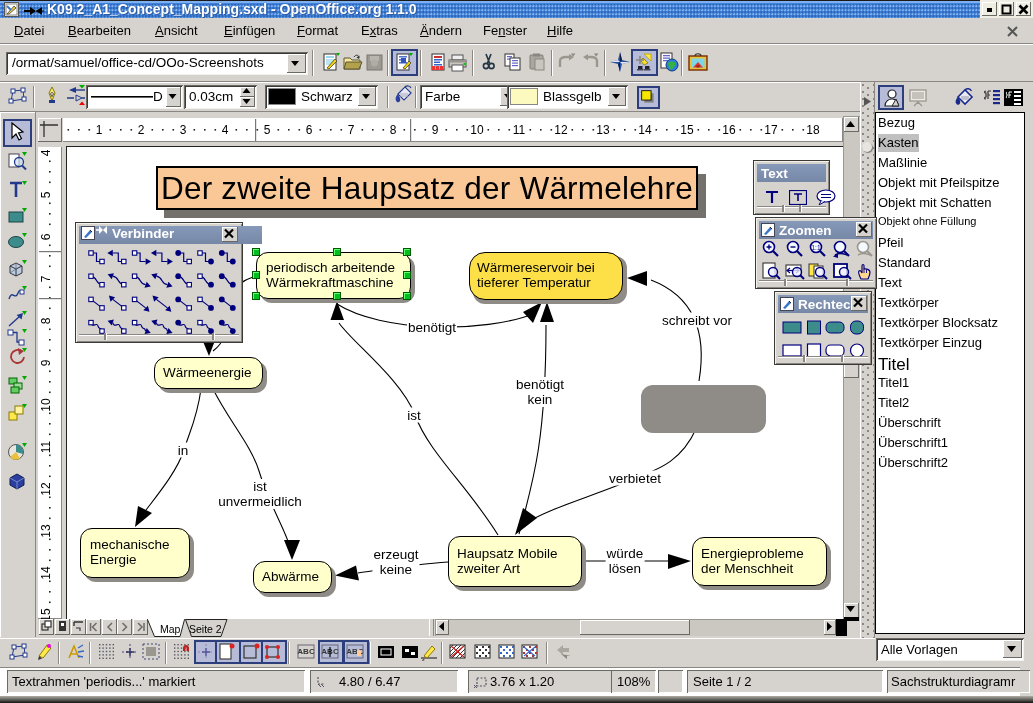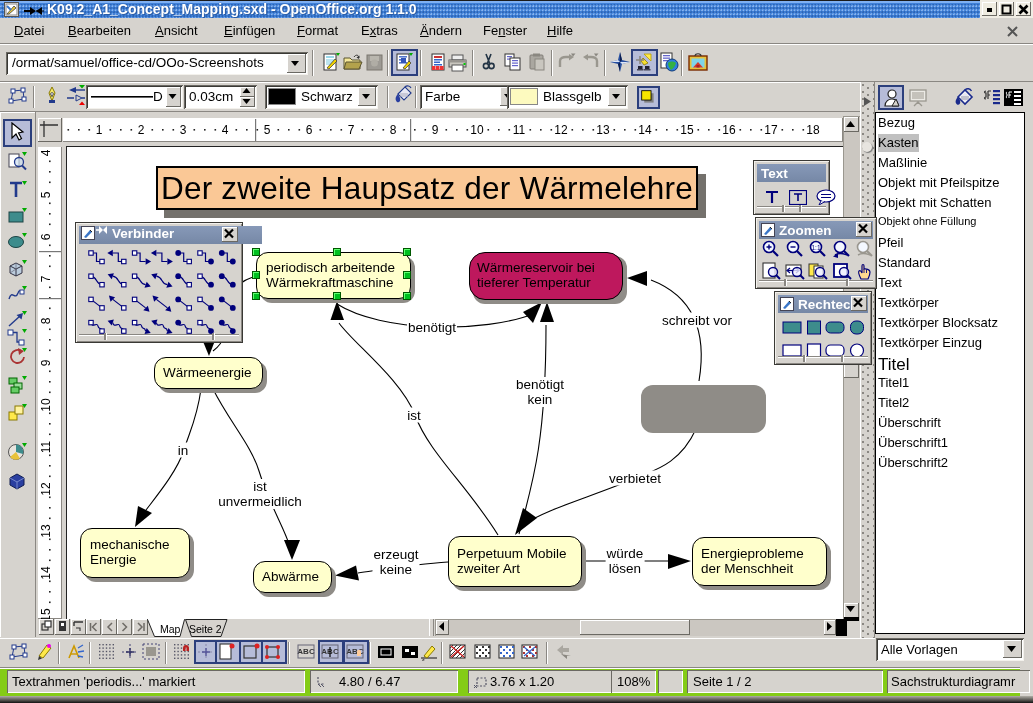"Wärmereservoir bei" div { background: #be185d -> #fde047 }
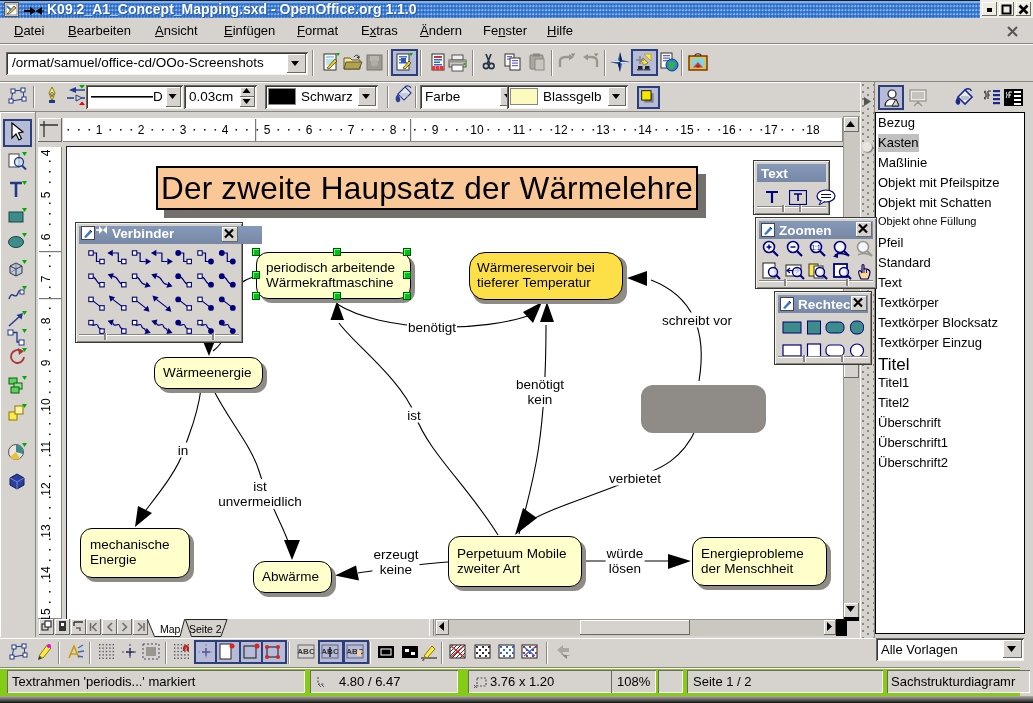"Perpetuum Mobile" span { text: Perpetuum -> Haupsatz }
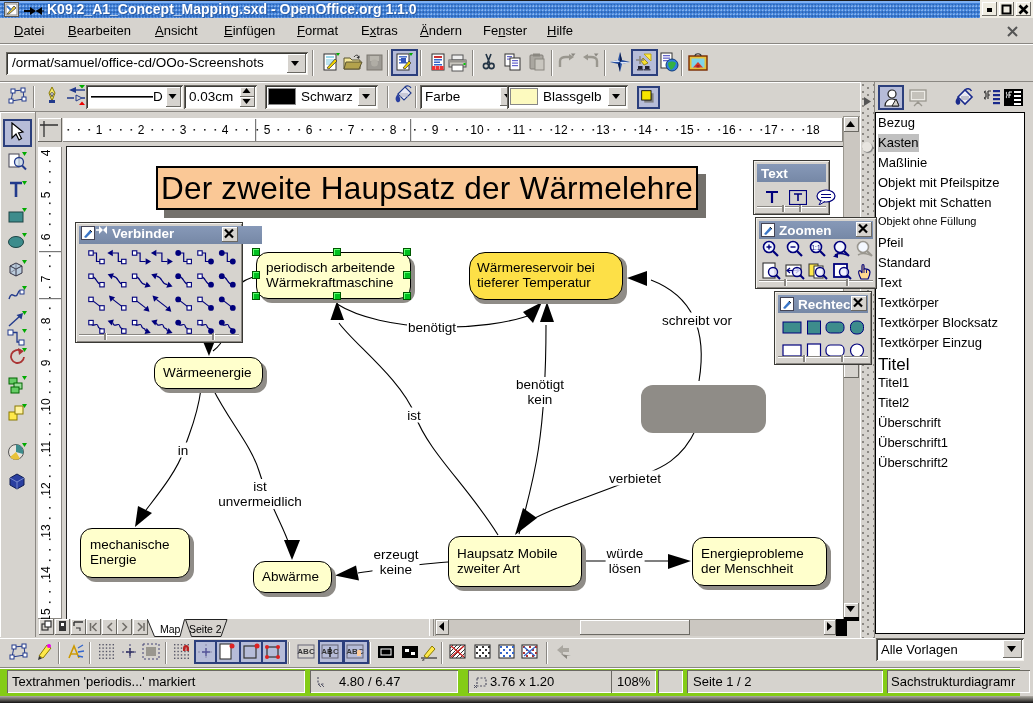"Textrahmen 'periodis...' markiert" div.ab { background: #84cc16 -> #ffffff }
